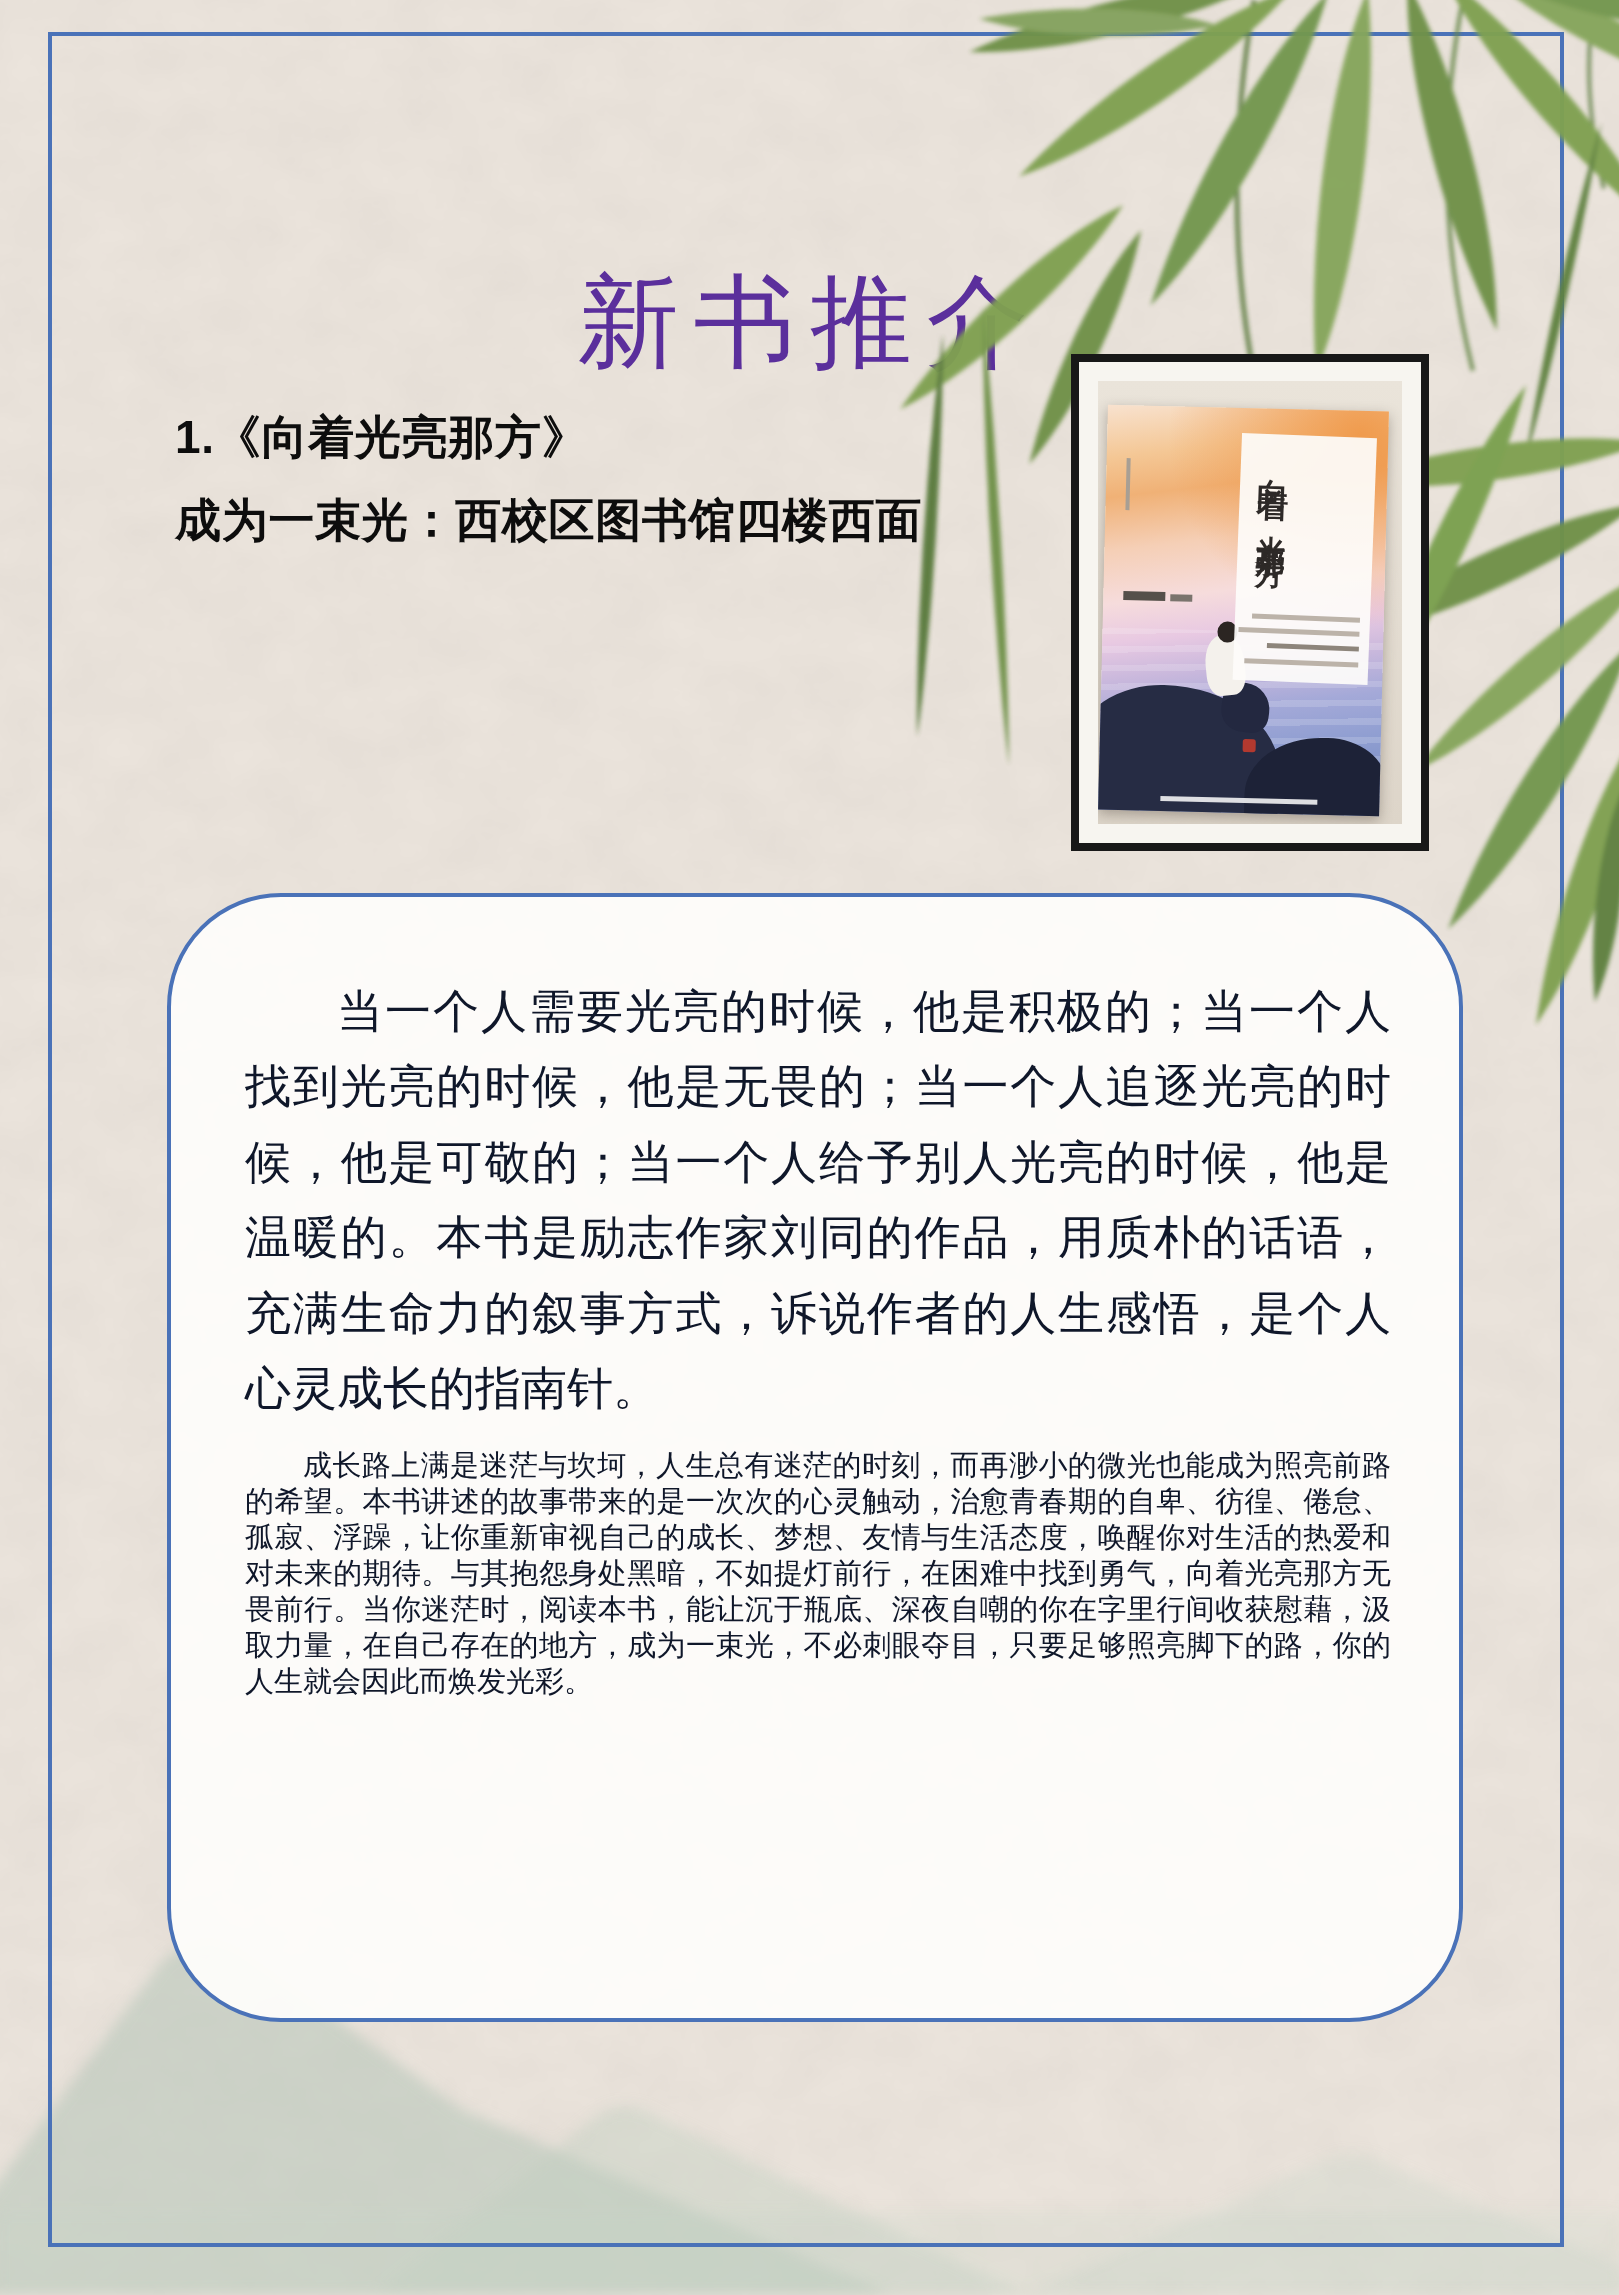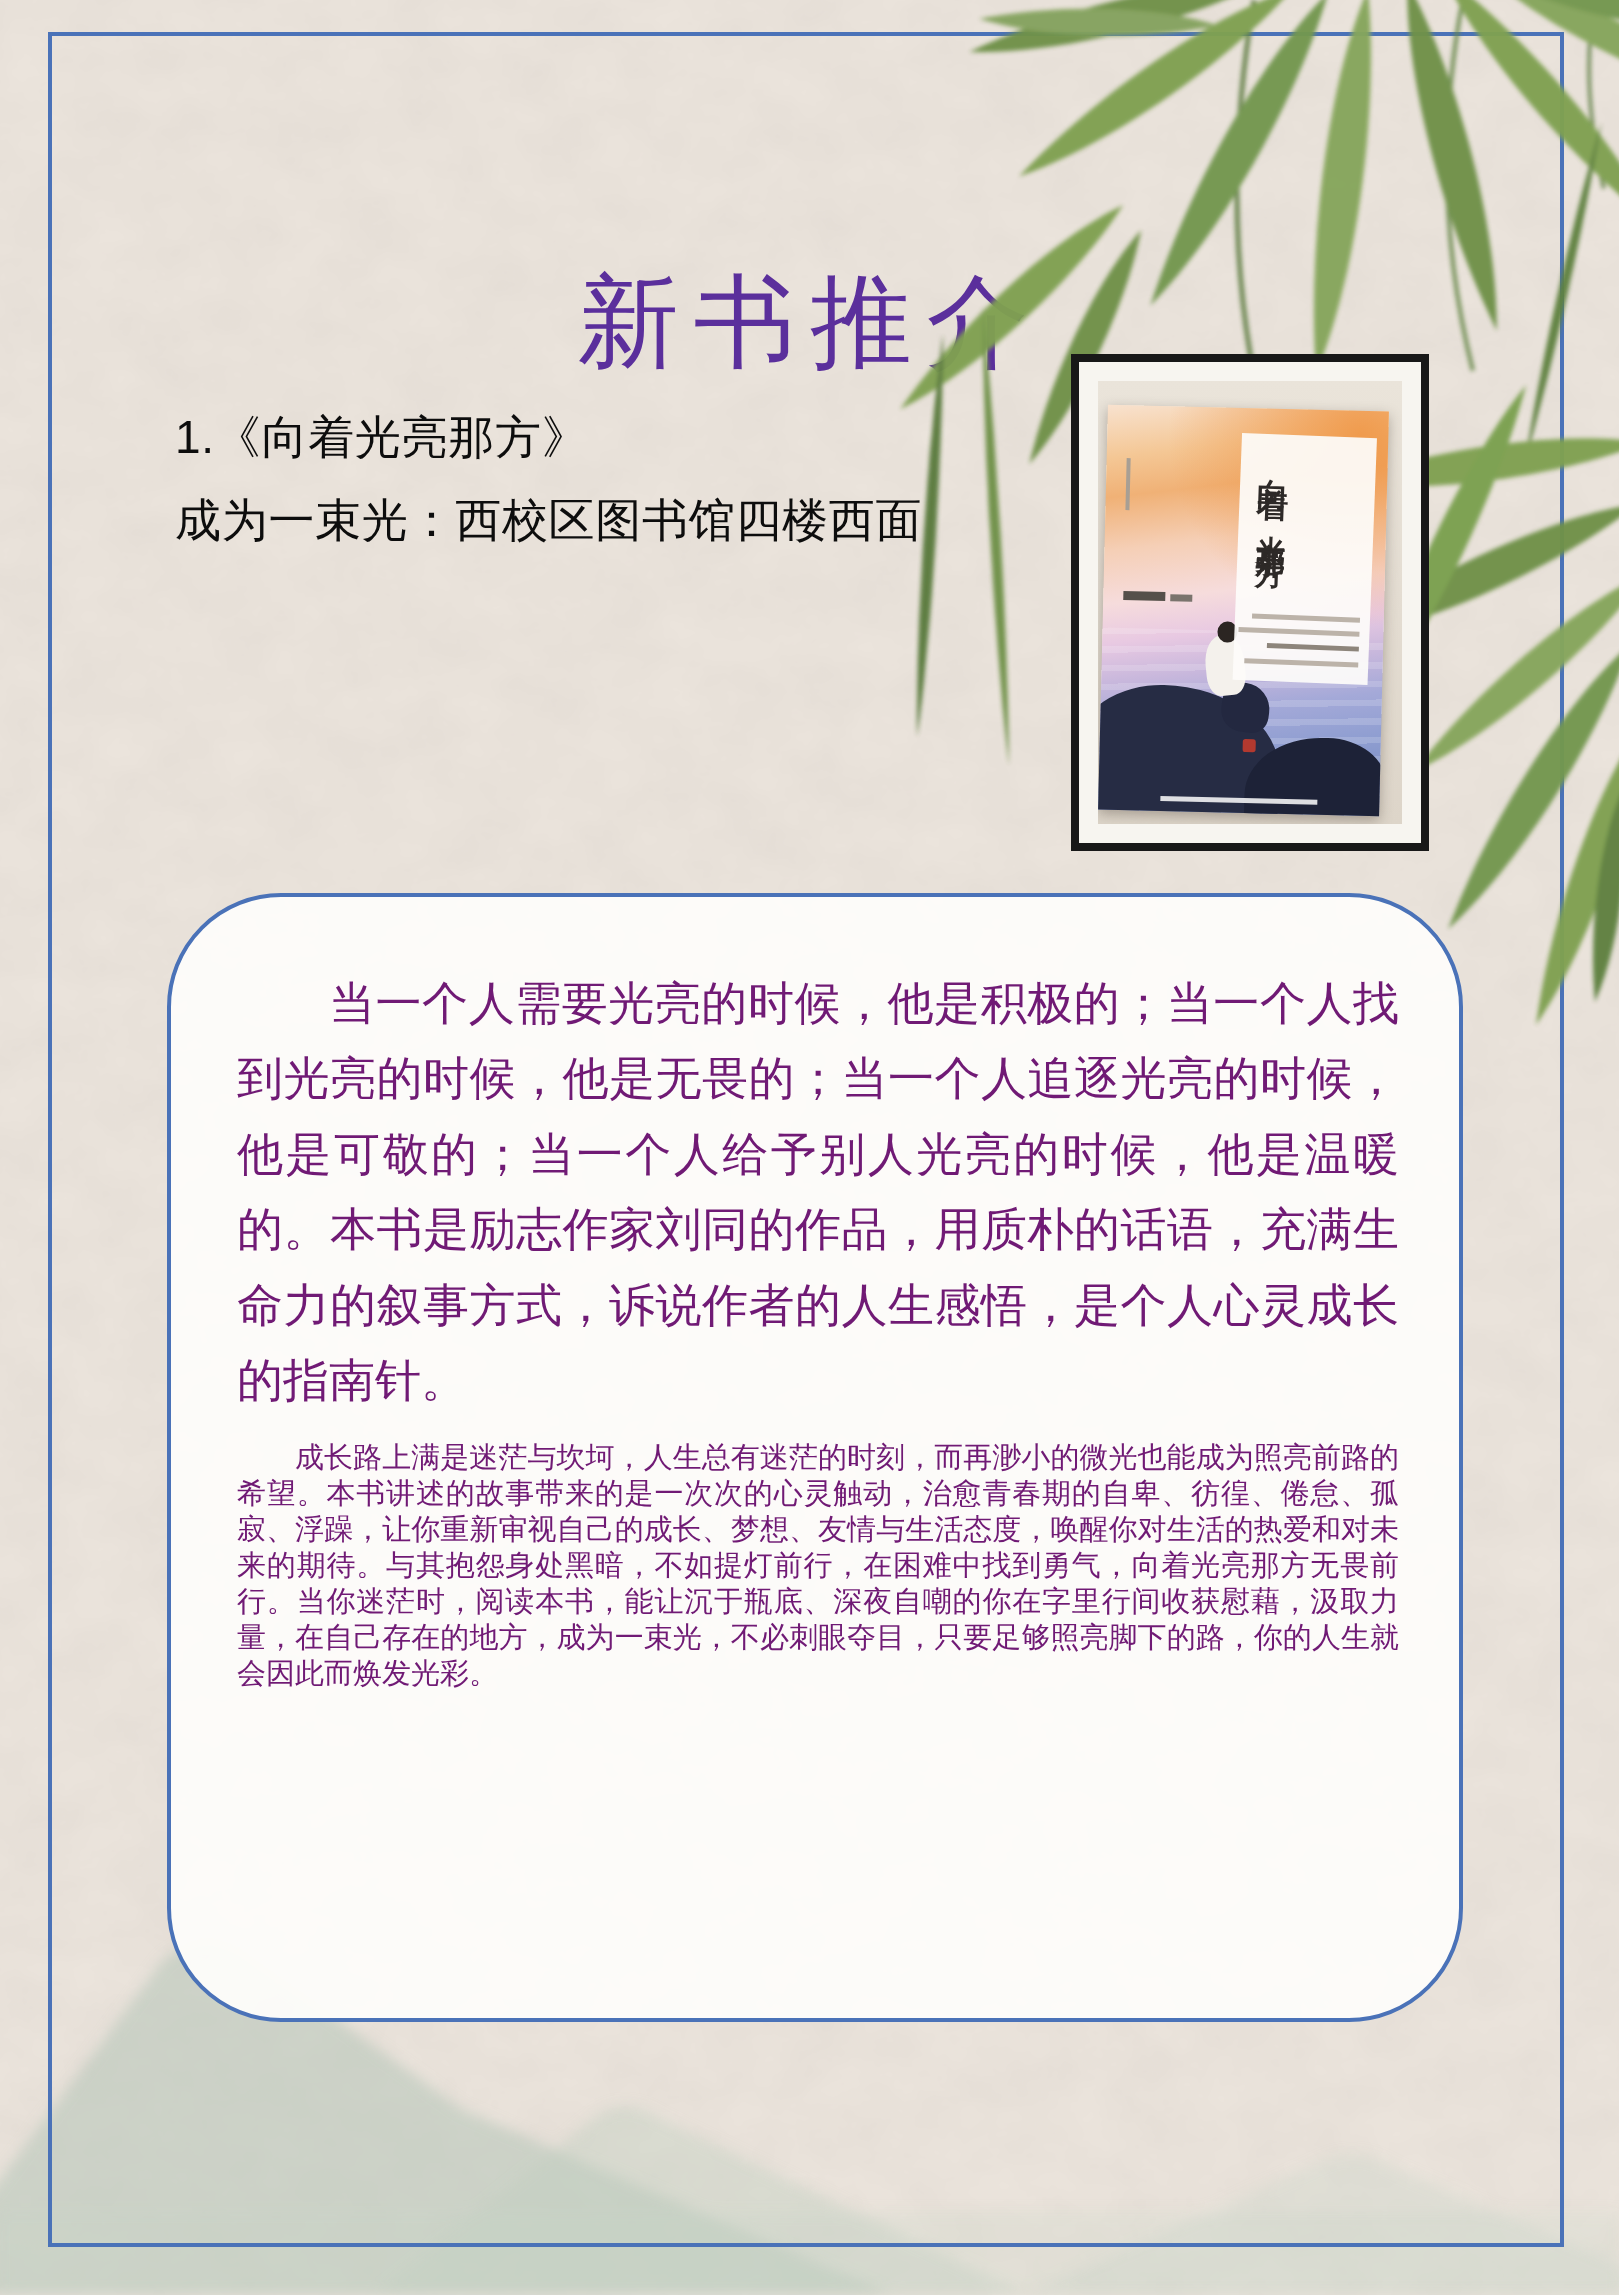"1.《向着光亮那方》" .book-info { font-weight: 400 -> 700 }
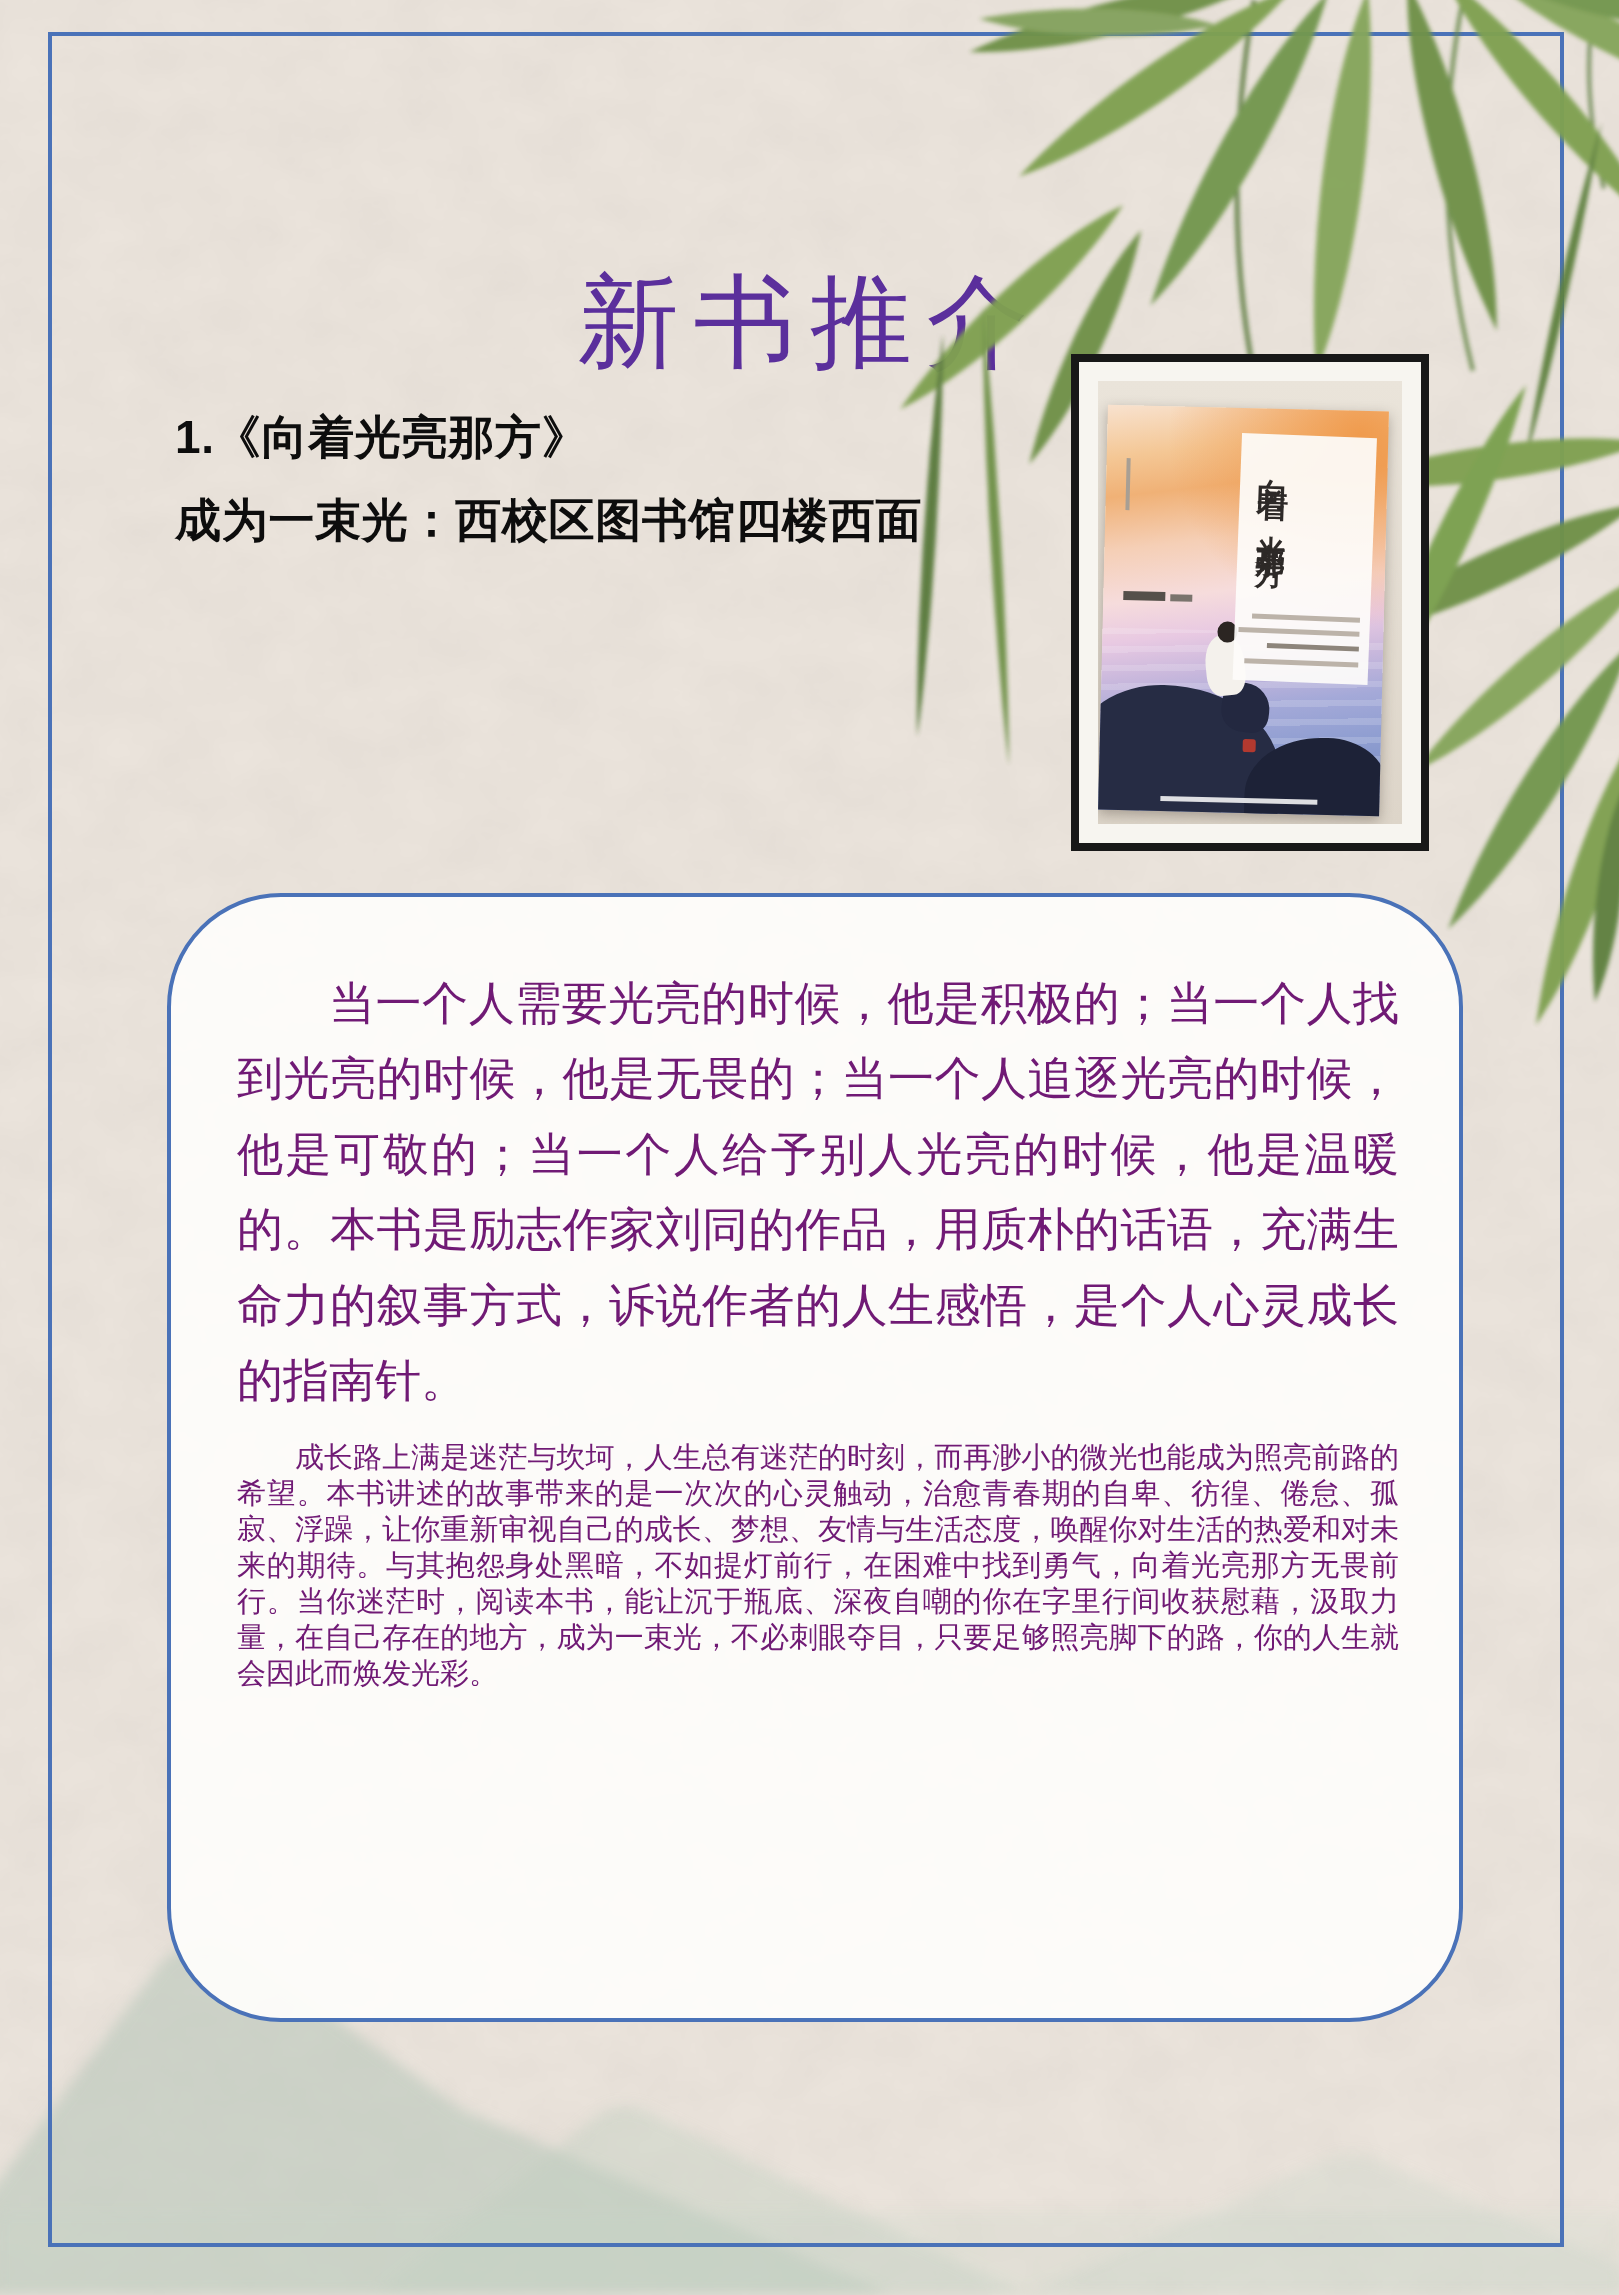"当一个人需要光亮的时候，他是积极的；当一个人找到光亮的时候，他是无畏的；当一个人" .text-box p { color: #701a75 -> #0f172a; margin: 0 -> 8px }
